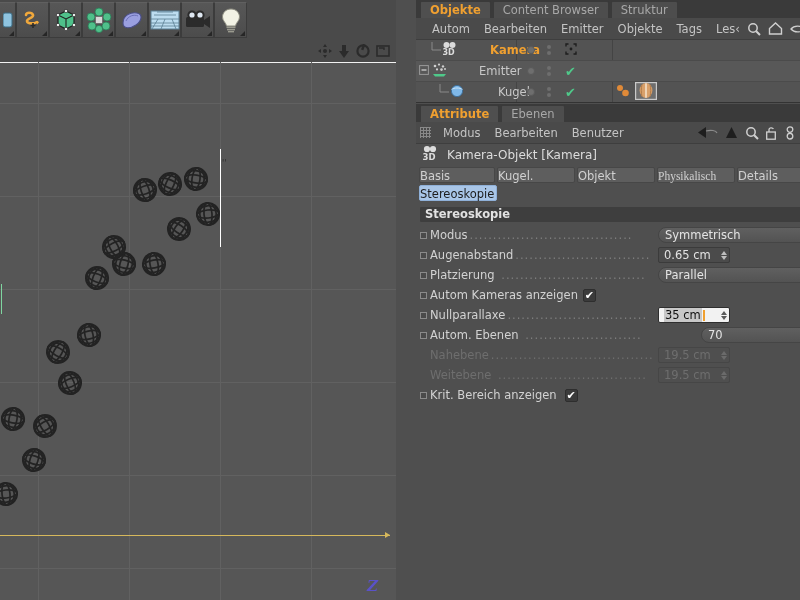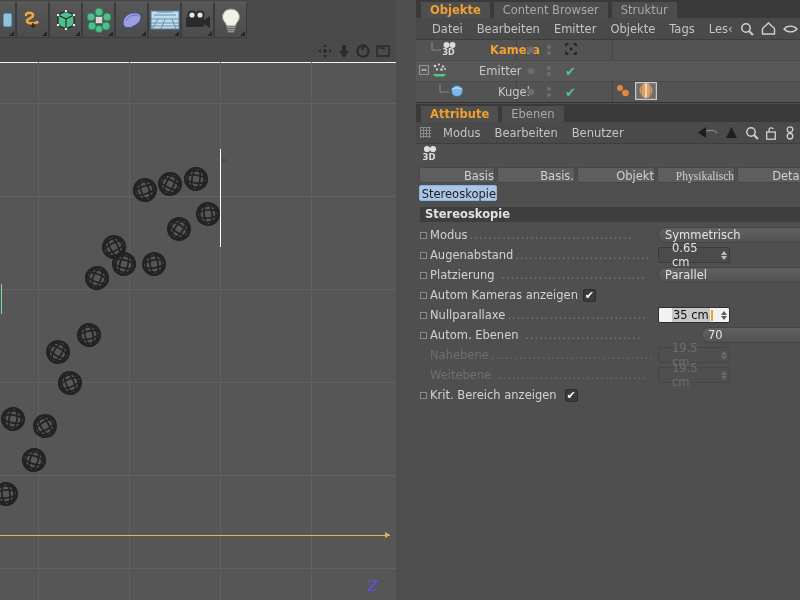"Datei" span.menuitem { text: Datei -> Autom }
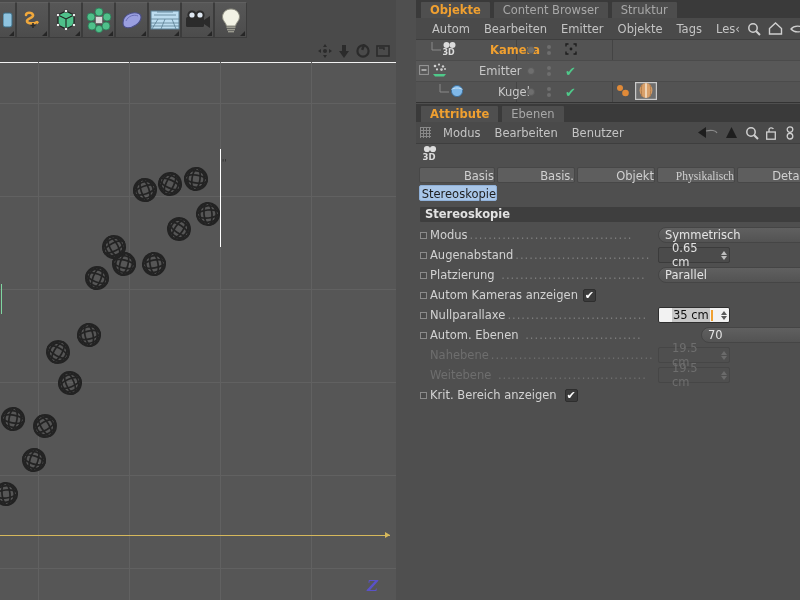"Kamera-Objekt [Kamera]" span.t { html: none -> <span>Kamera-Objekt [Kamera]</span> }
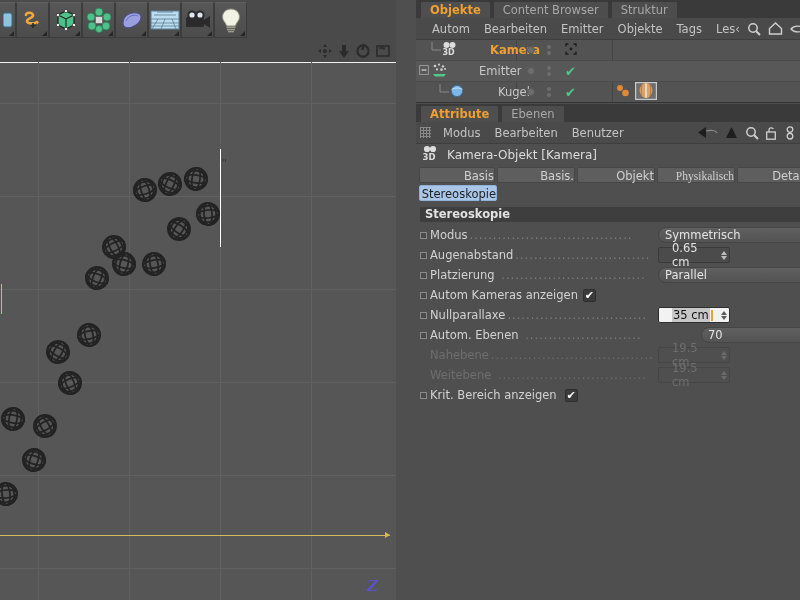"Basis" .ptab { text-align: right -> left }
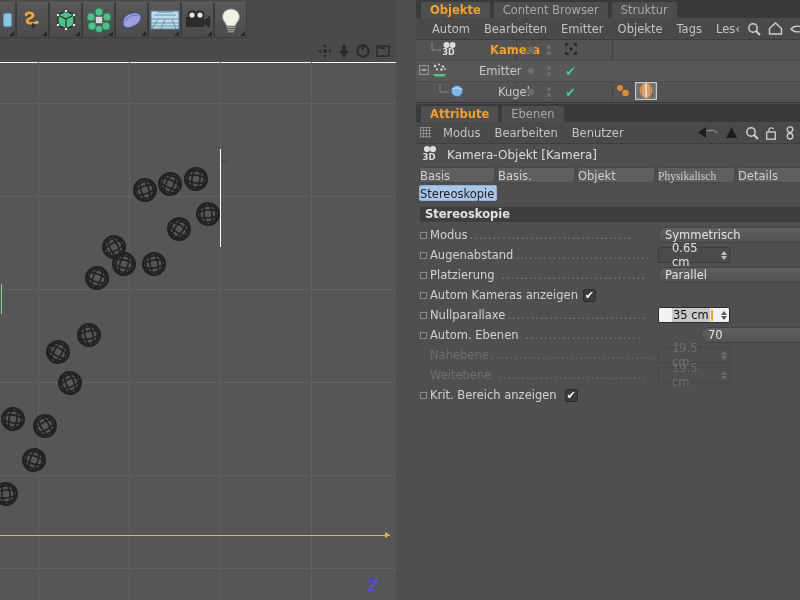"Basis." div.ptab { text: Basis -> Kugel }
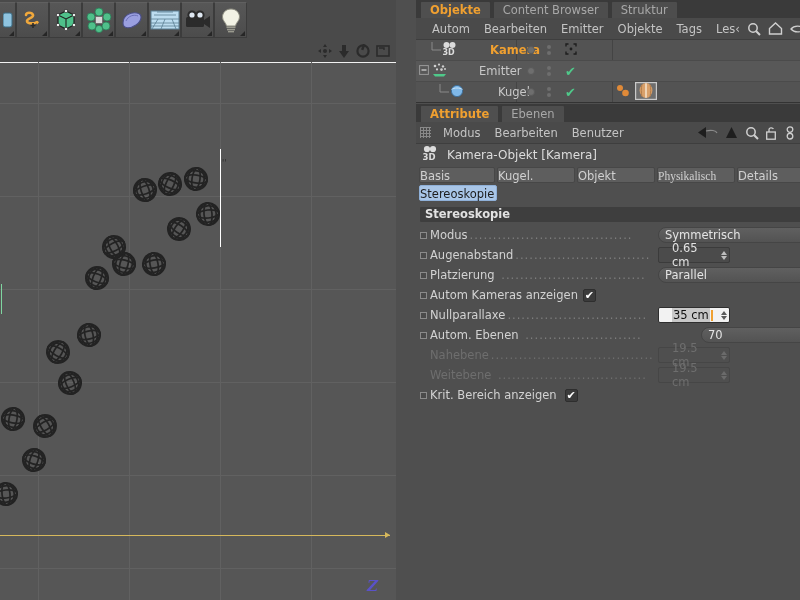"0.65 cm" .numfield { padding: 0 2px 0 13px -> 0 2px 0 5px }
